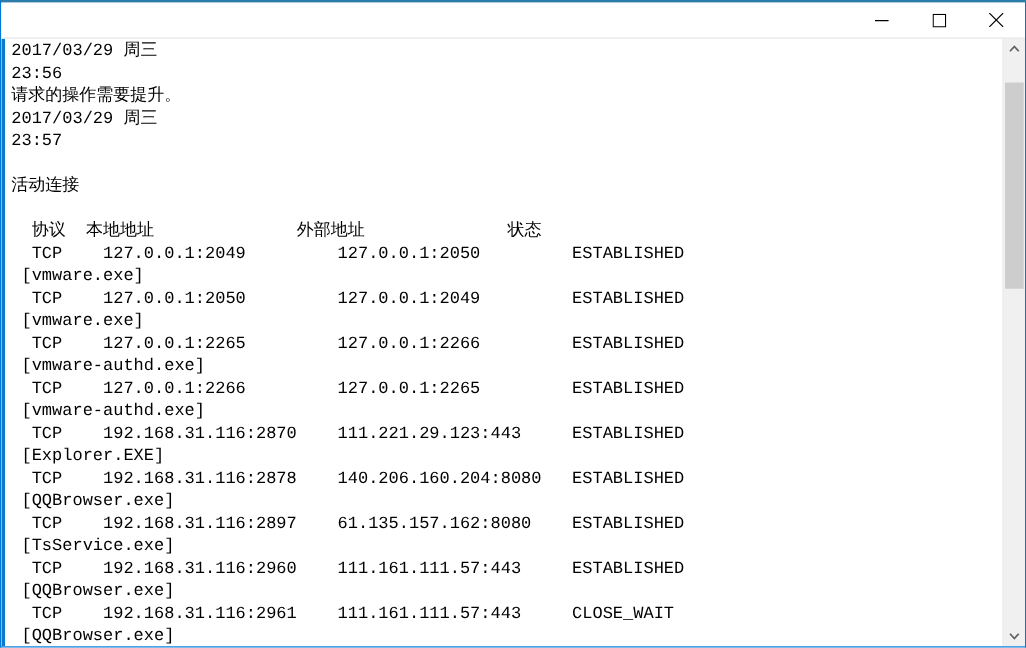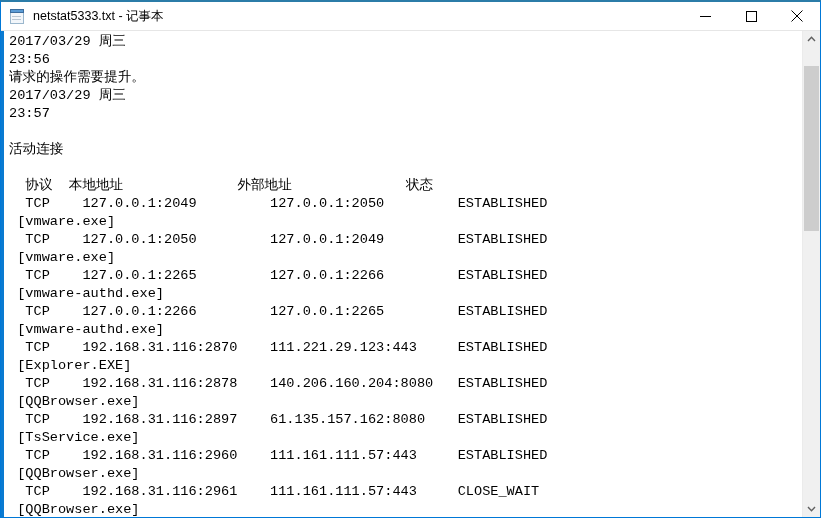"netstat5333.txt - 记事本" div.title-left { html: <div> <span> <span></span> <span></span> <span></span> <span></span> </span> <span>netstat5333.txt - 记事本</span> </div> -> none }
